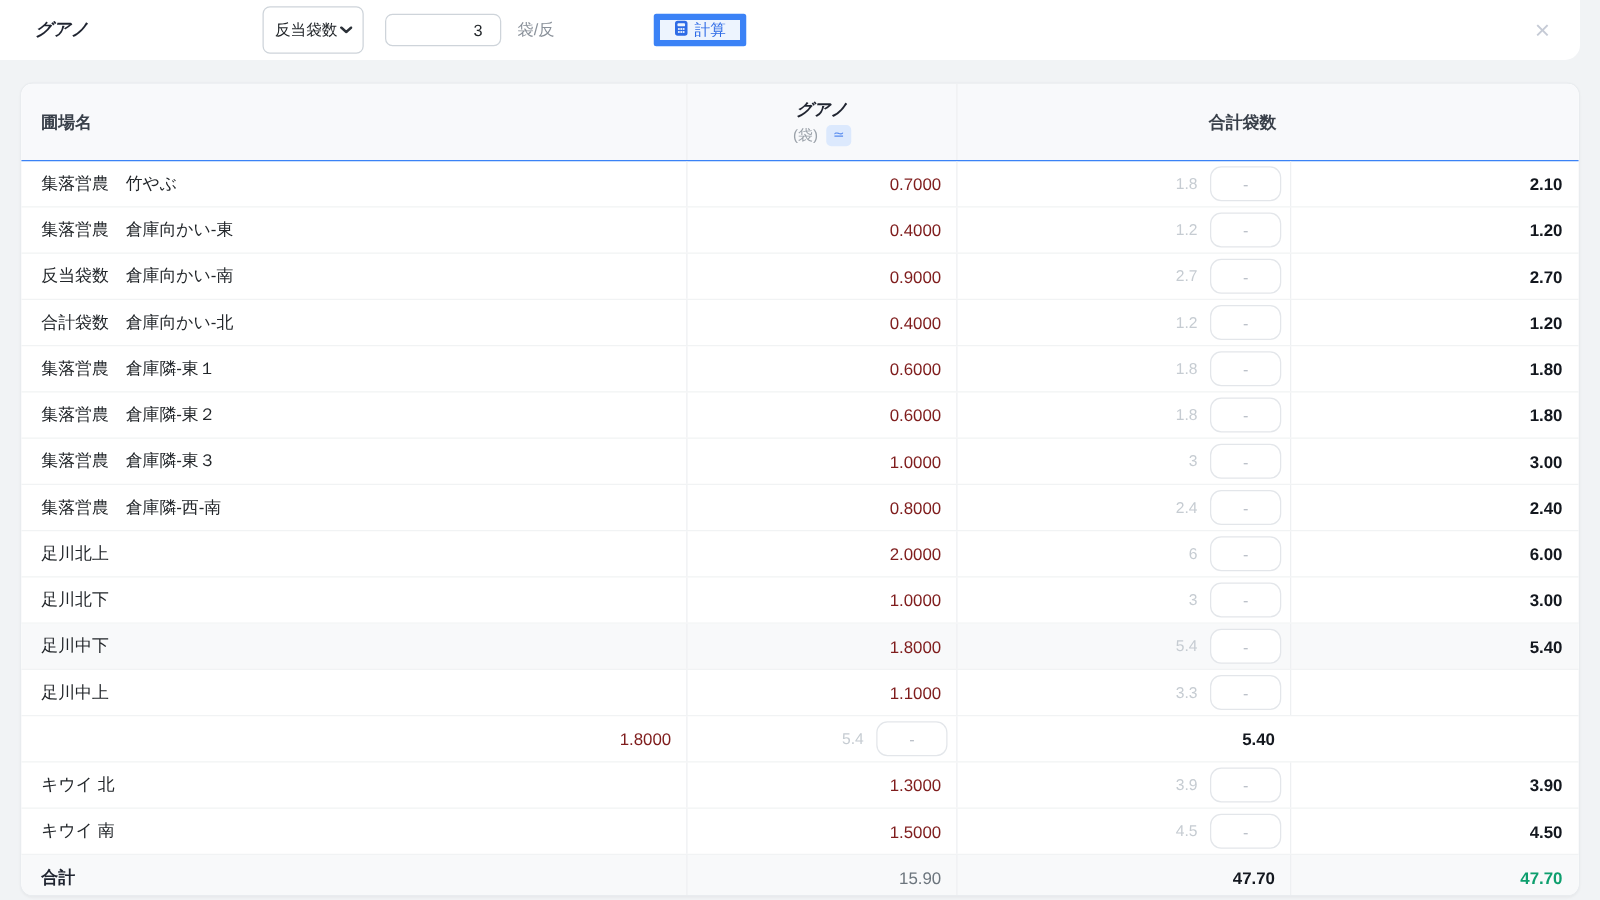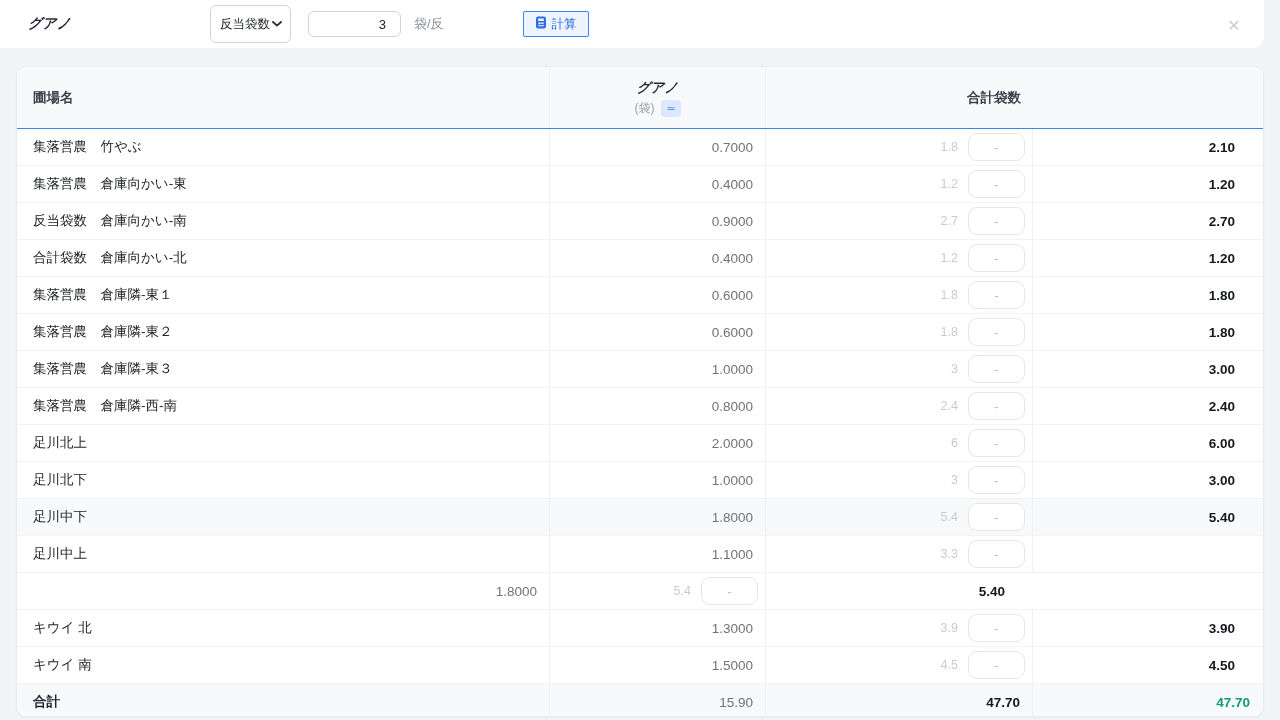"計算" .calc-btn { border: 1px solid #3b82f6 -> 5px solid #3b82f6 }
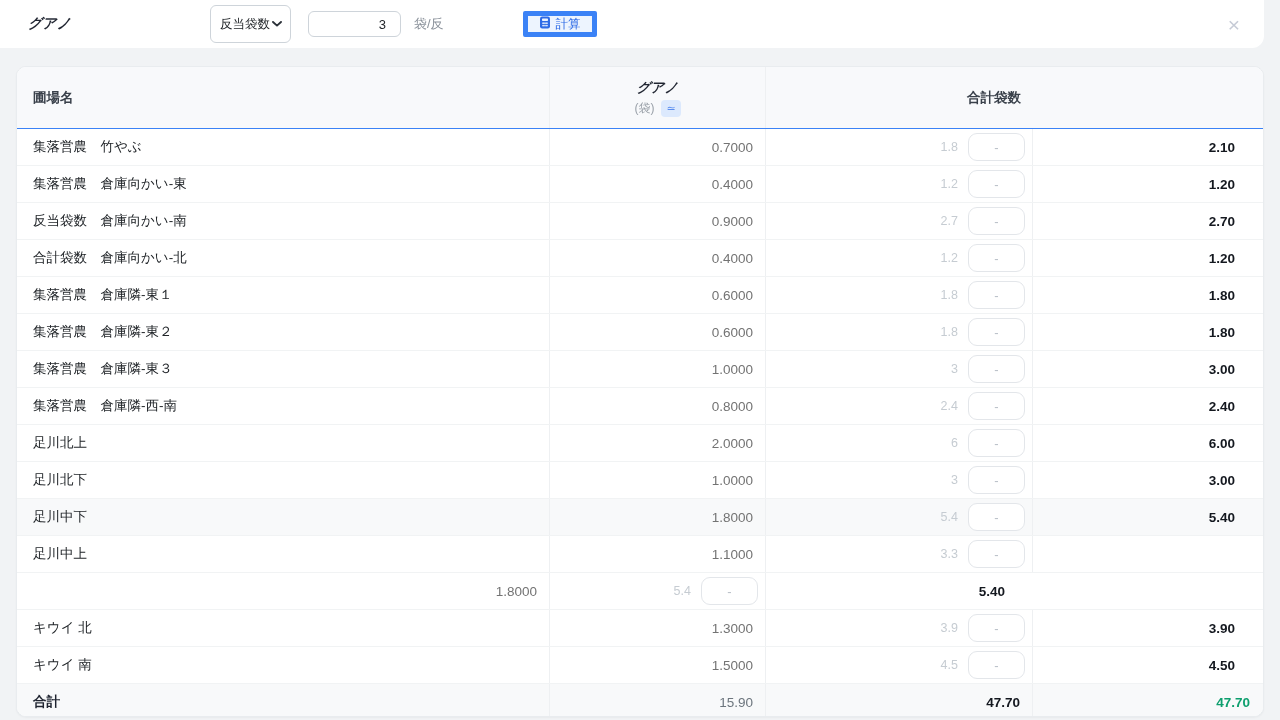"0.7000" .c-area { color: #737373 -> #7f1d1d }
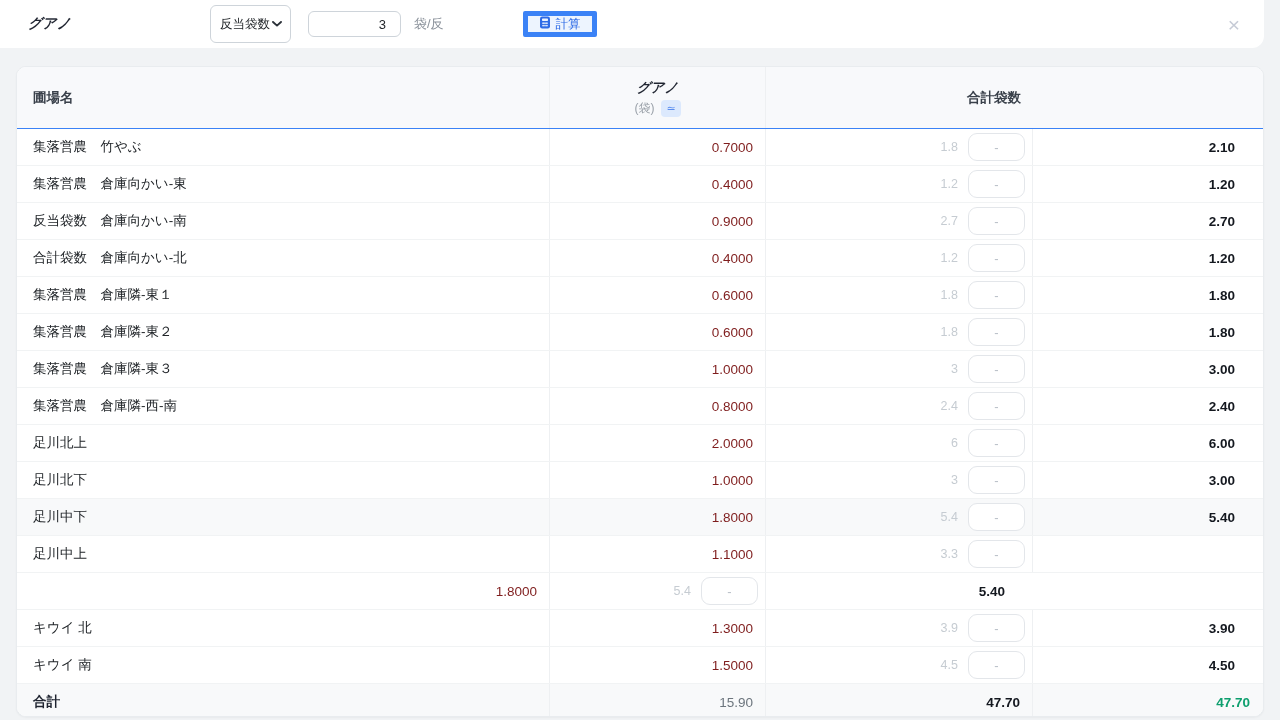"2.10" .c-total { padding-right: 28px -> 13px }
